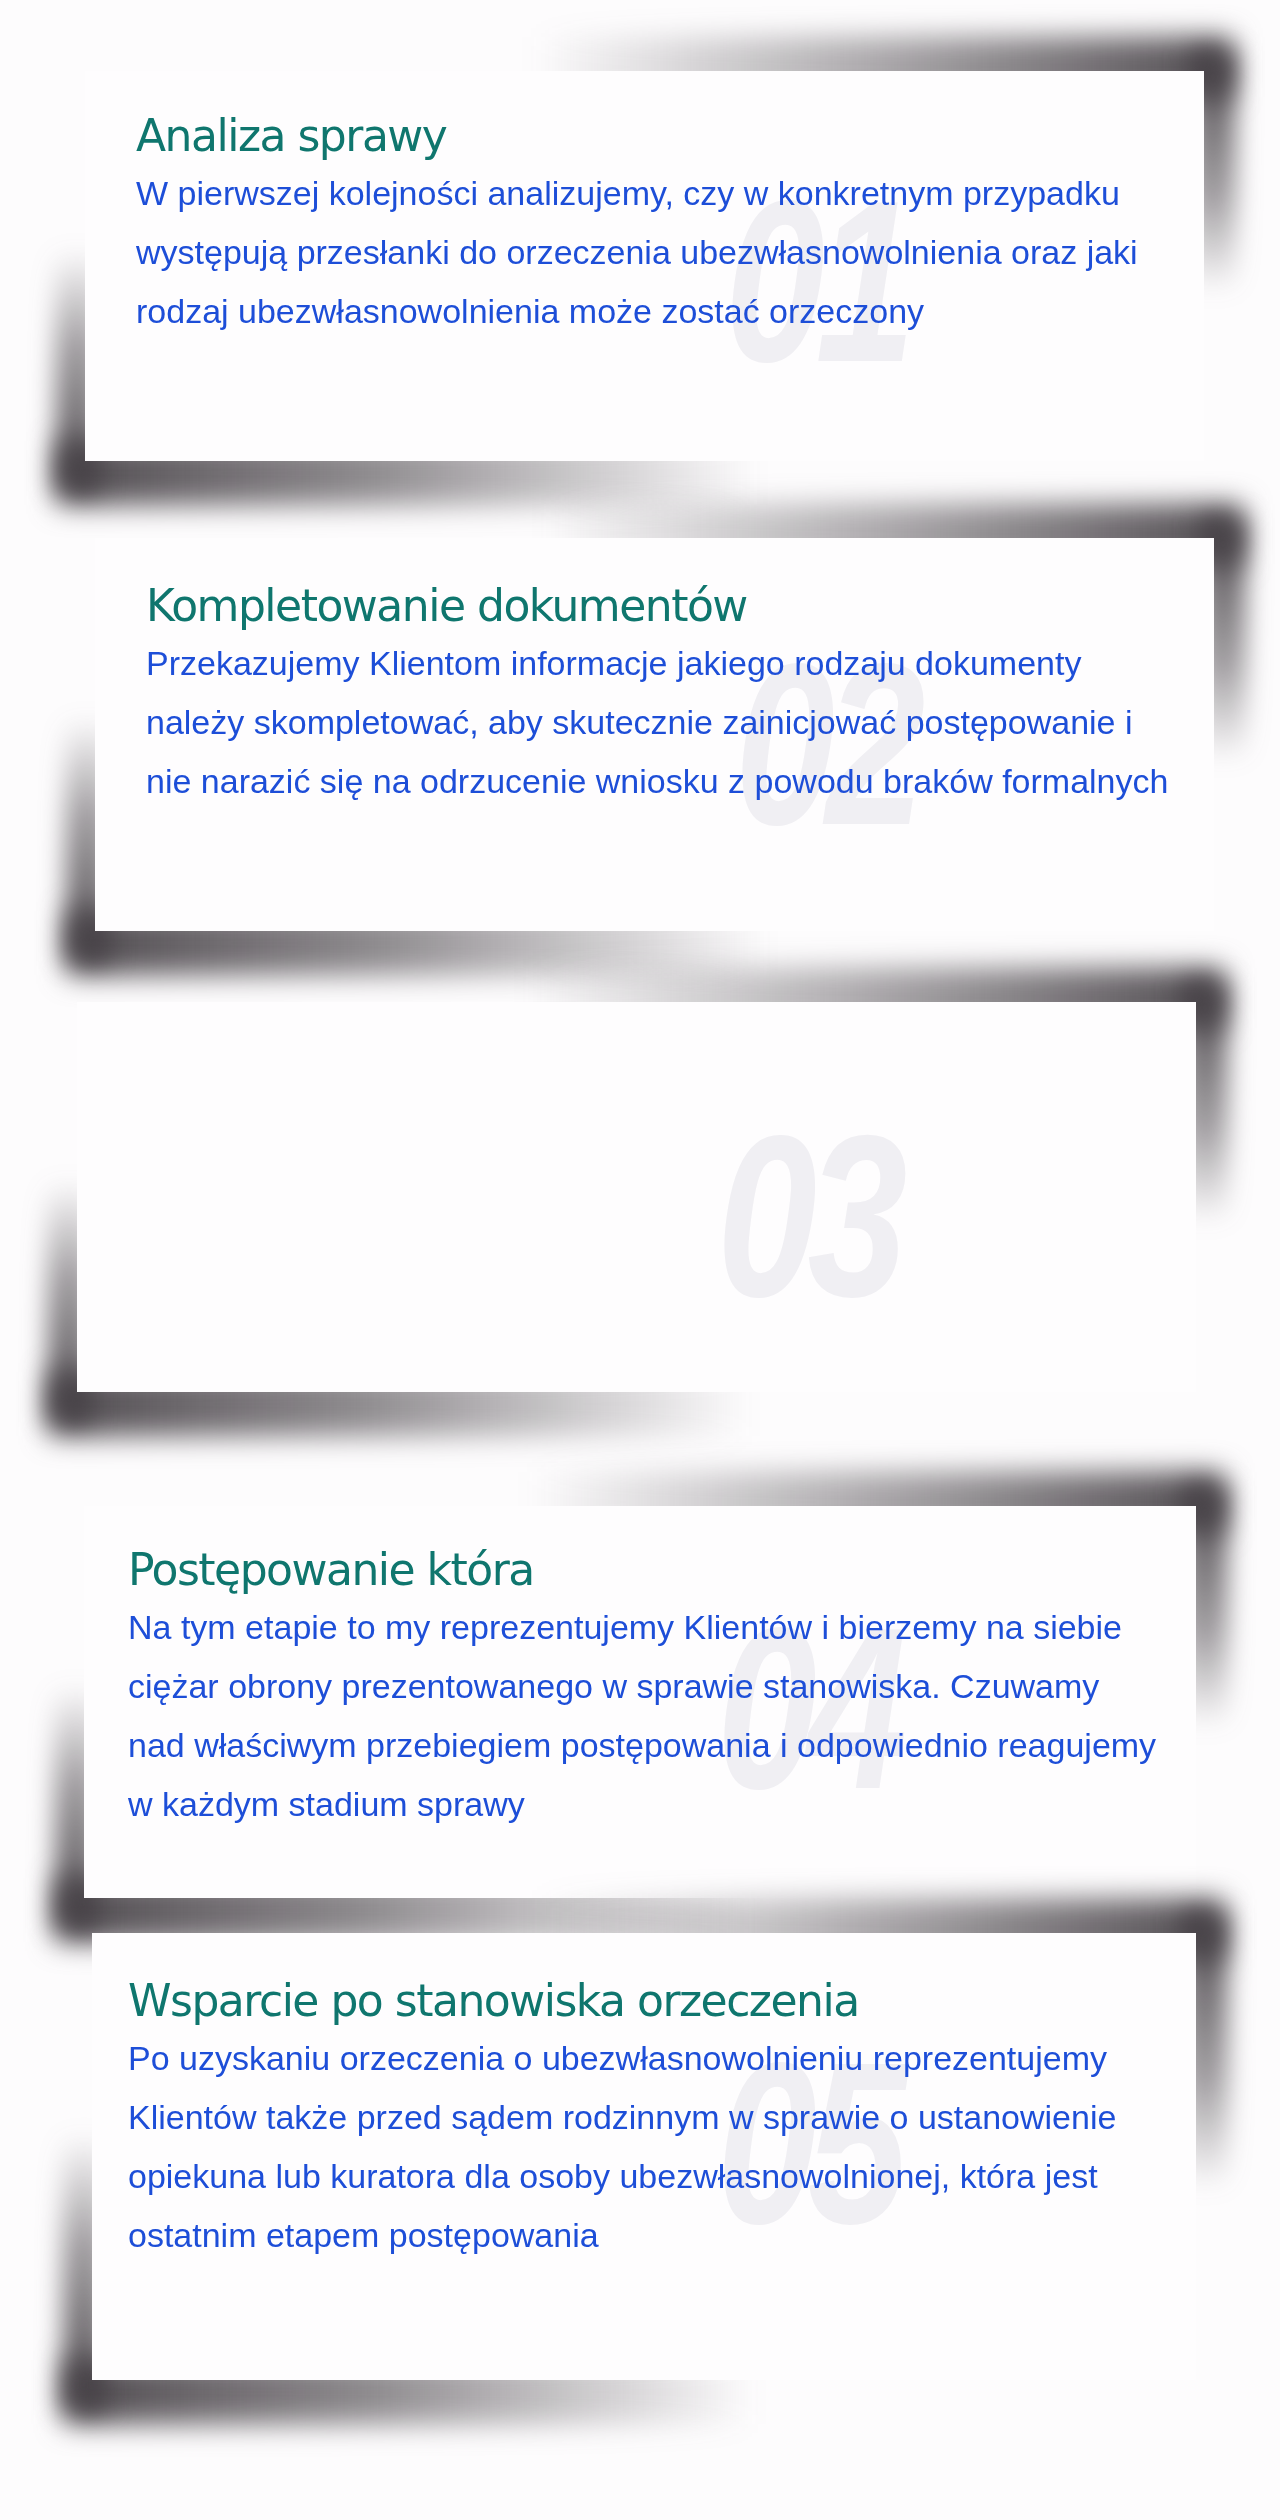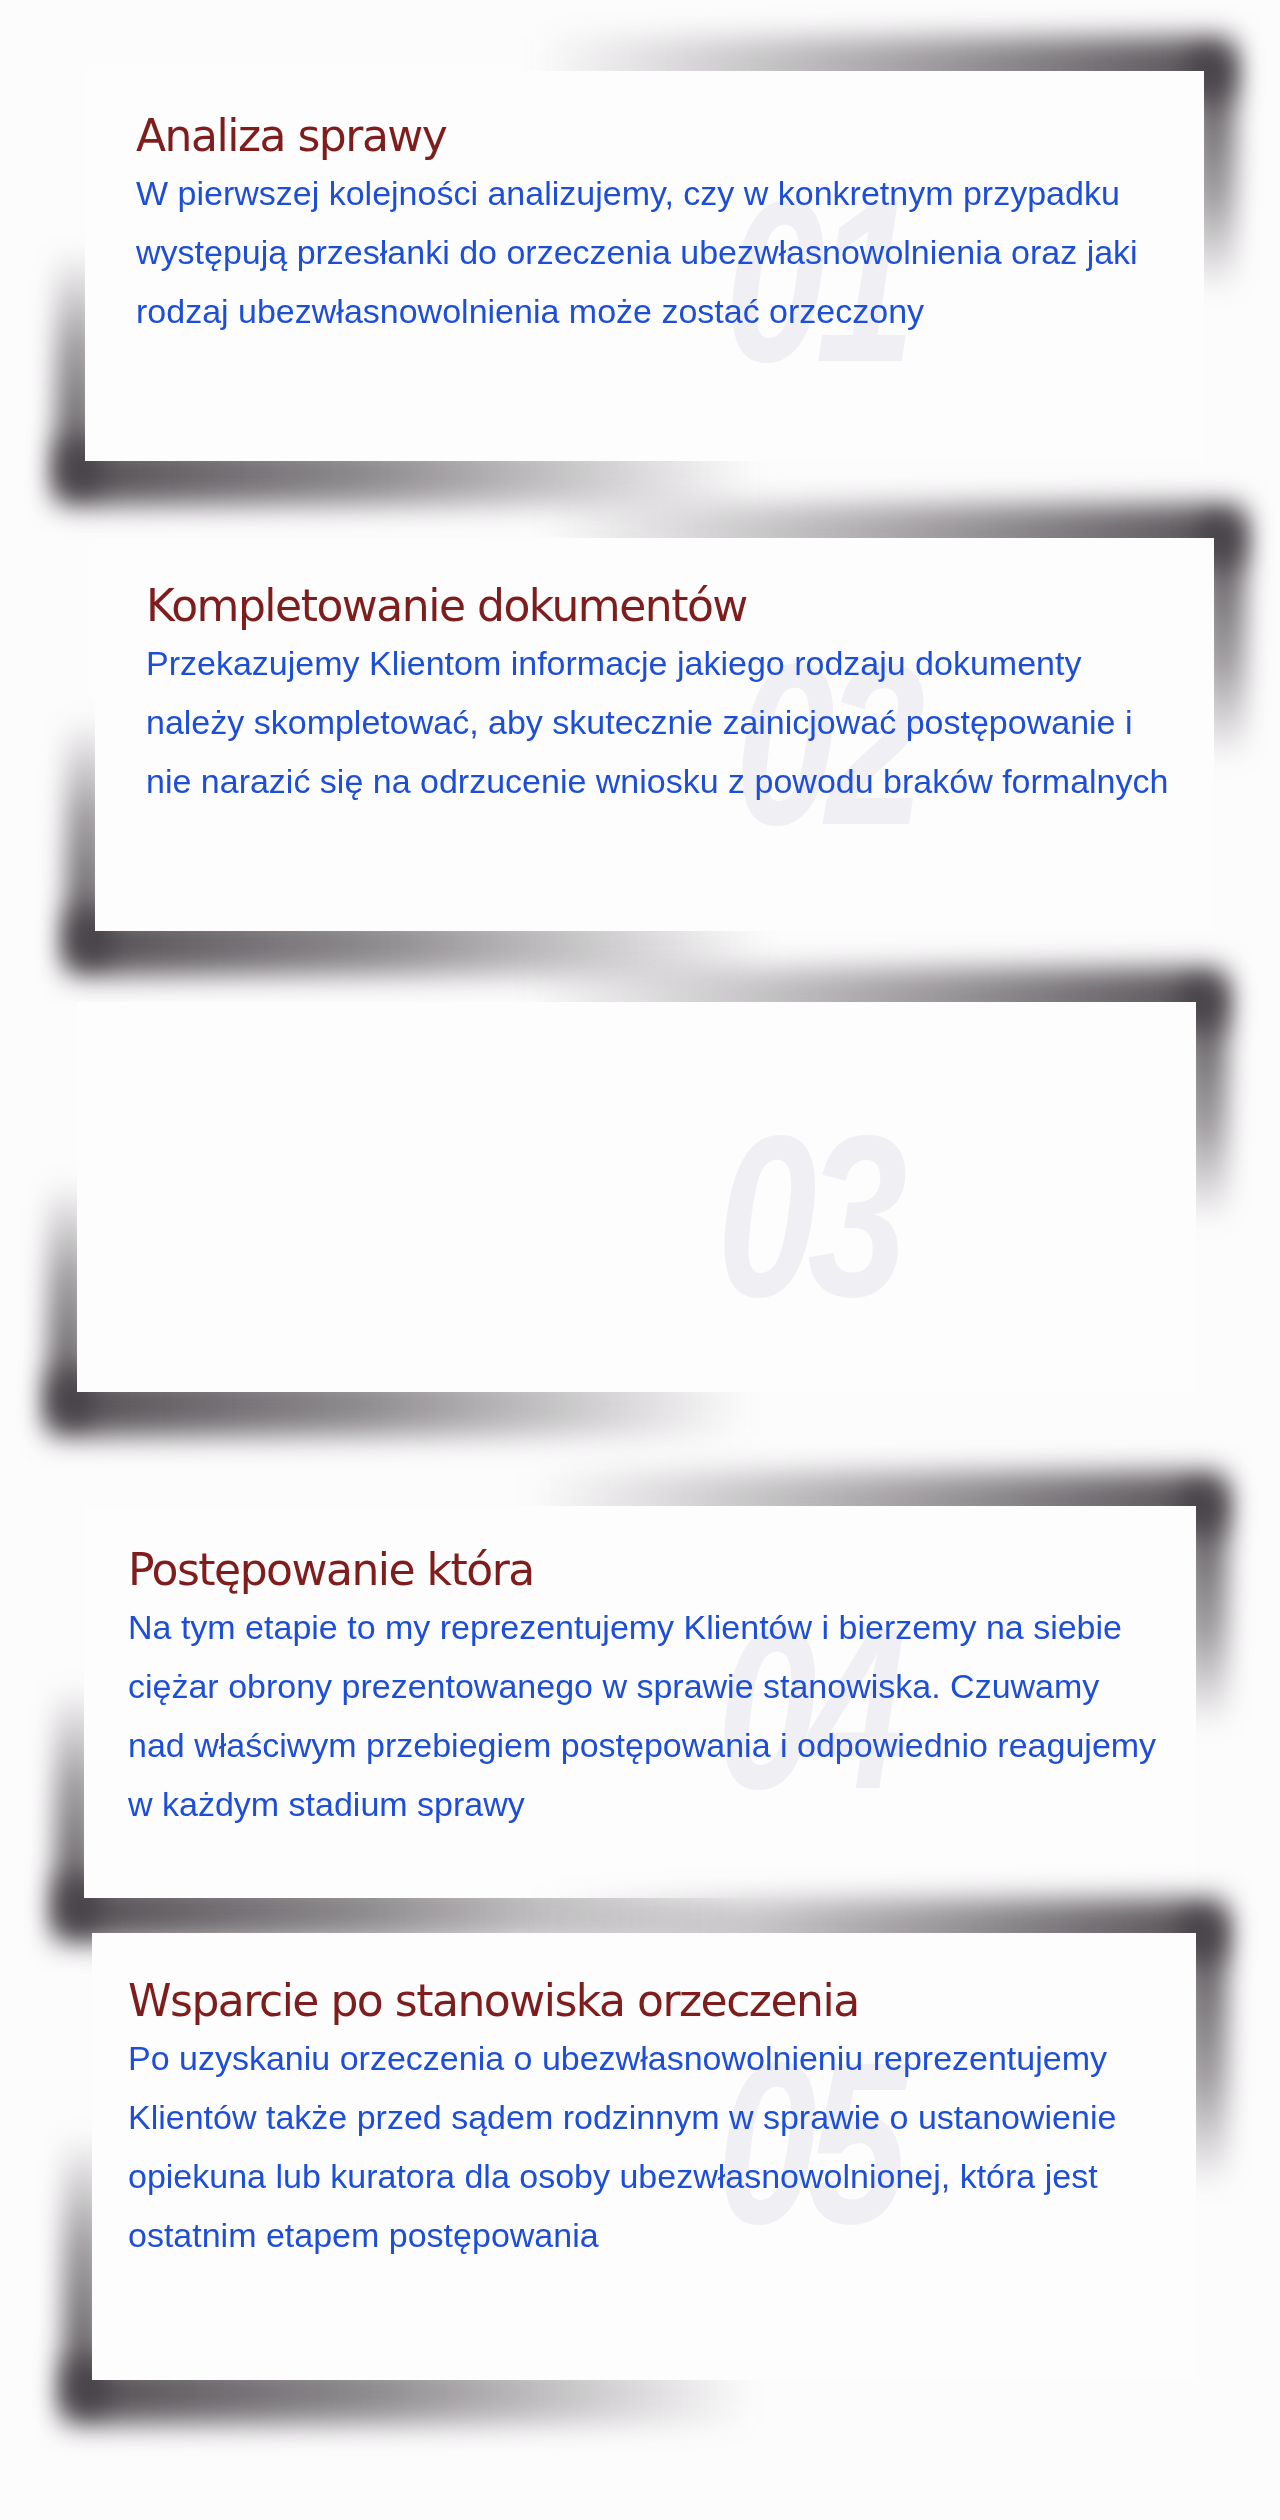"Analiza sprawy" .card h3 { color: #7f1d1d -> #0f766e }
